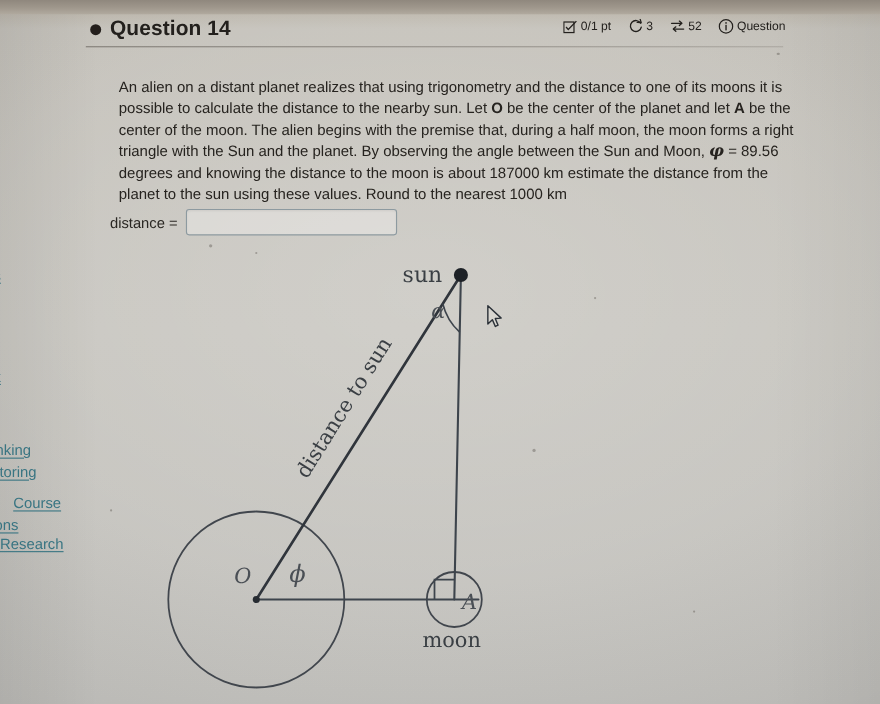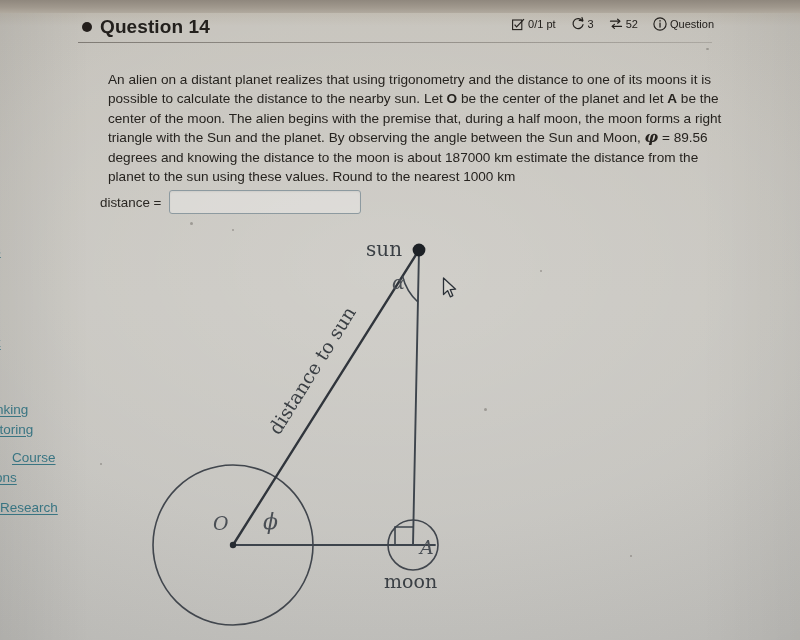"Research" a.nav-link { top: 380px -> 367px }
